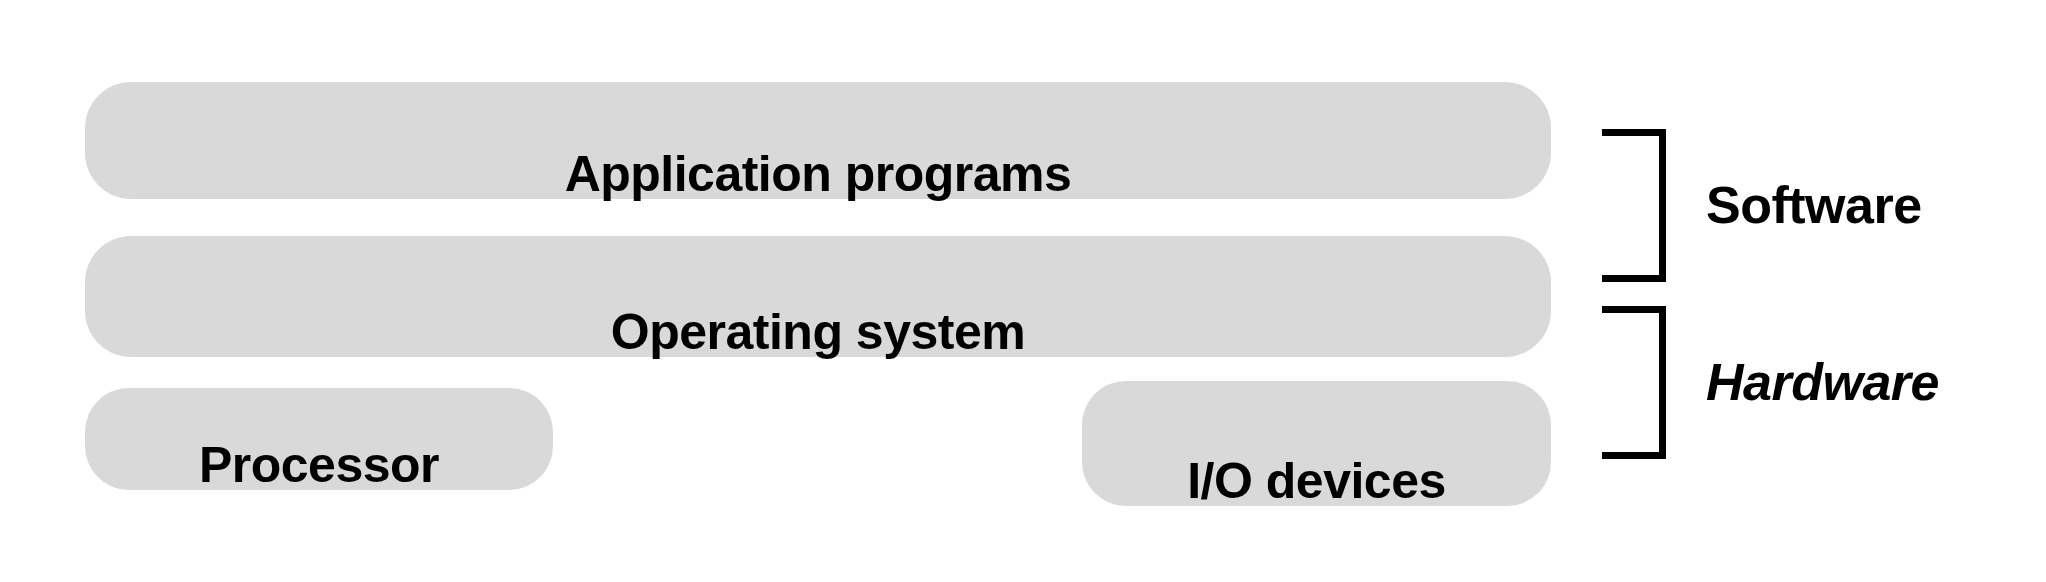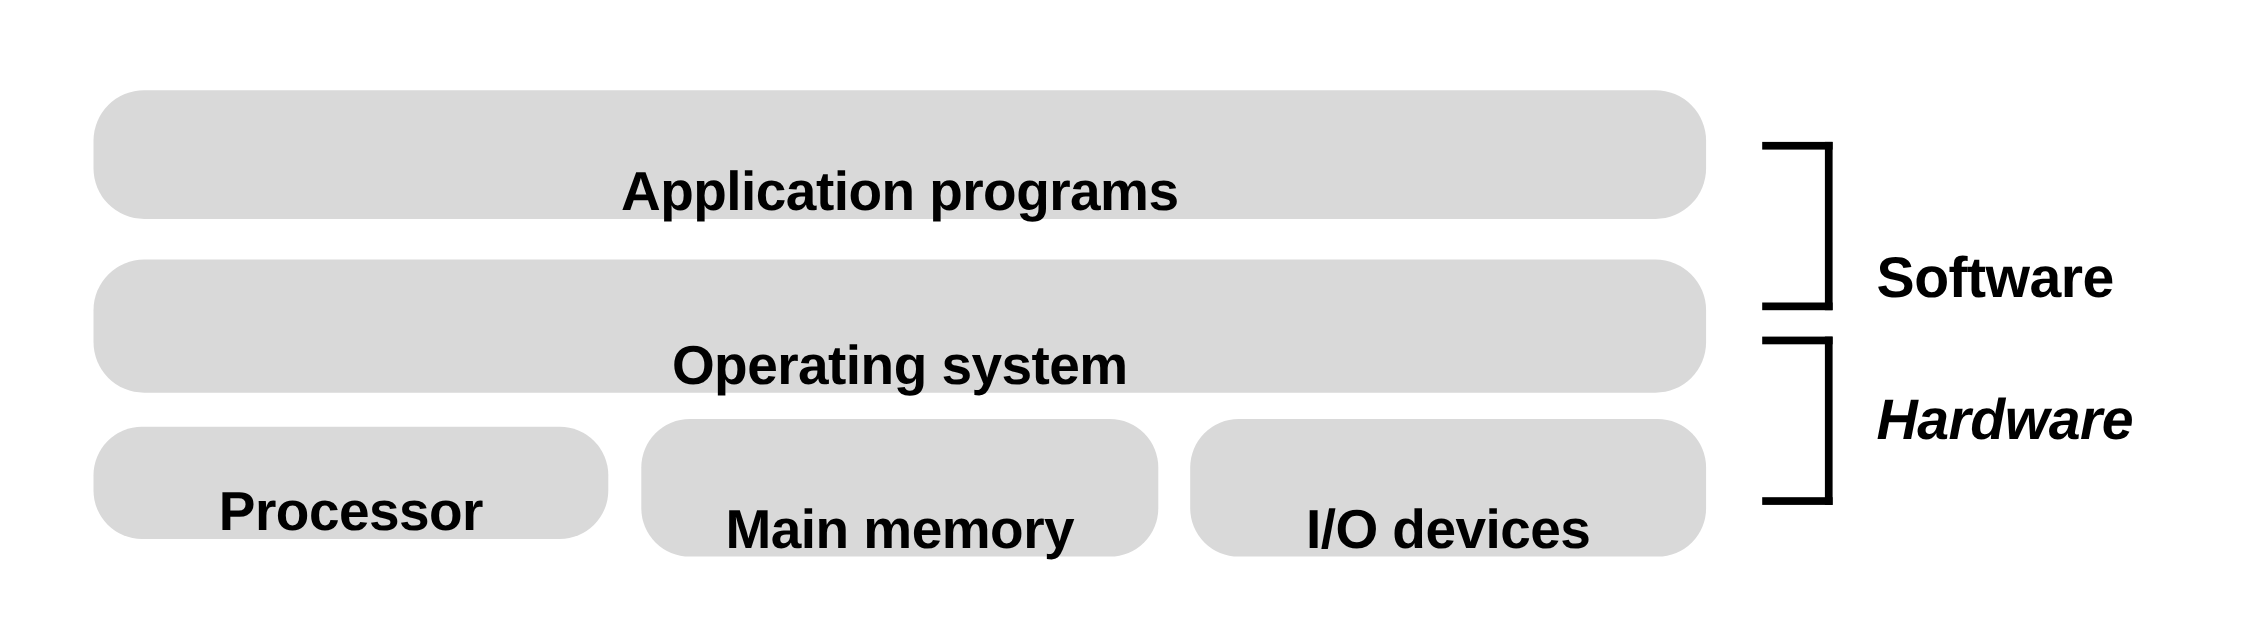"Software" #group-label-software { margin-top: 48px -> none }
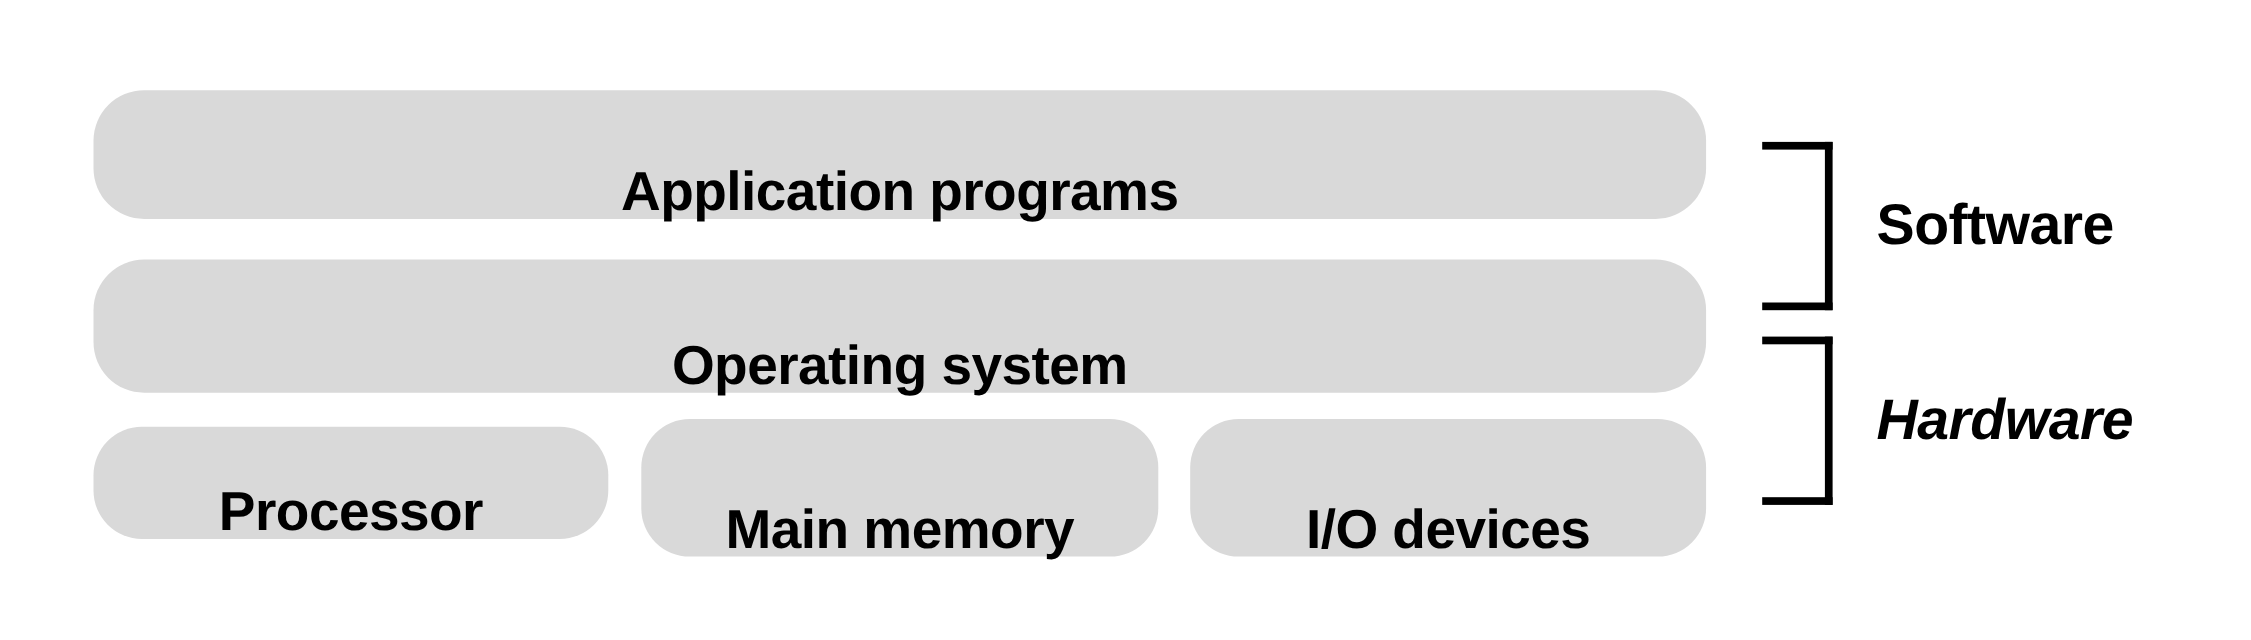"Main memory" div.layer-box { html: <div> <span>Main memory</span> </div> -> none }
